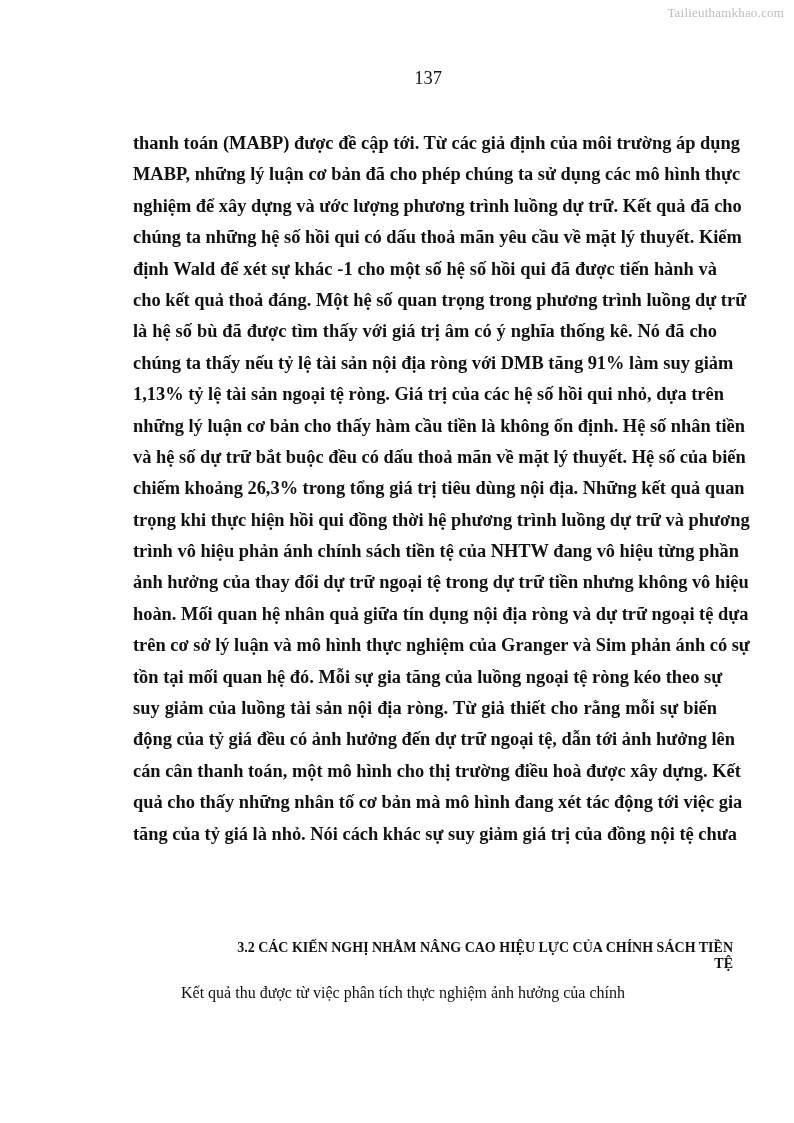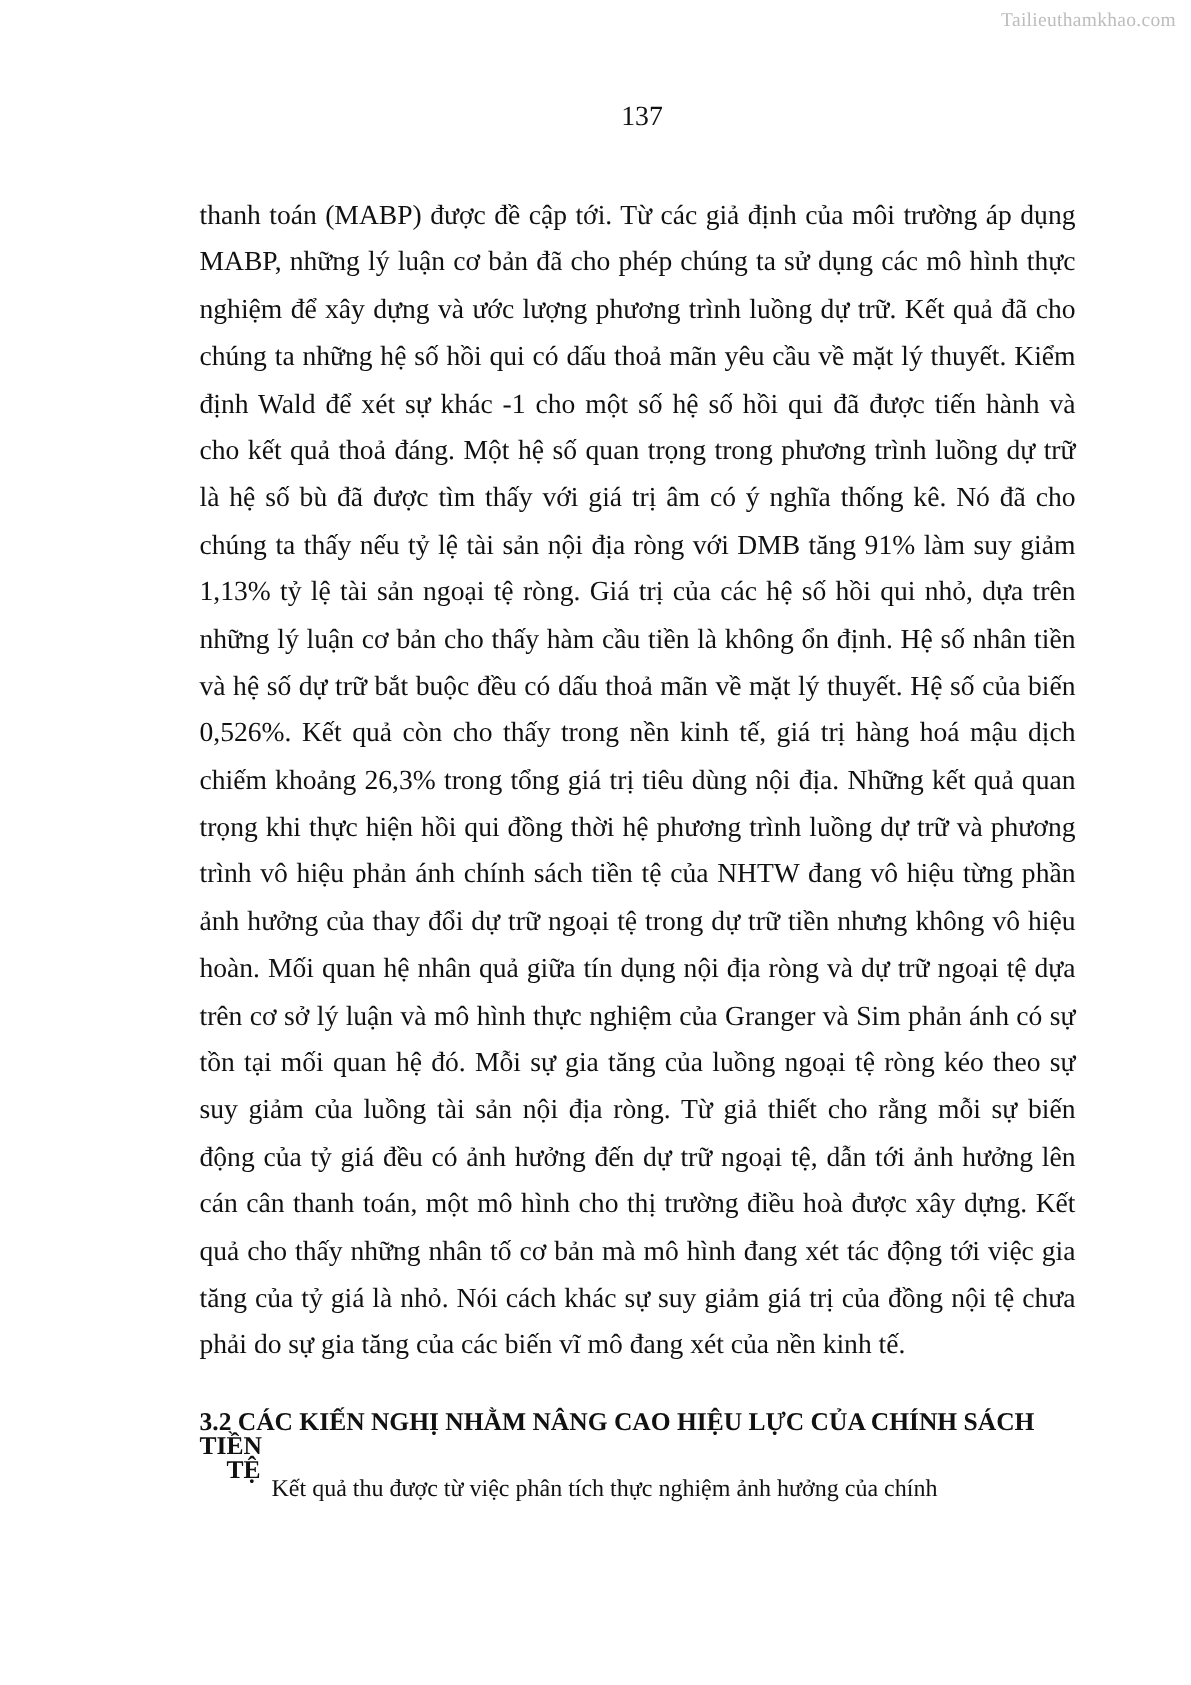"thanh toán (MABP) được đề" .body-text { font-weight: none -> bold }
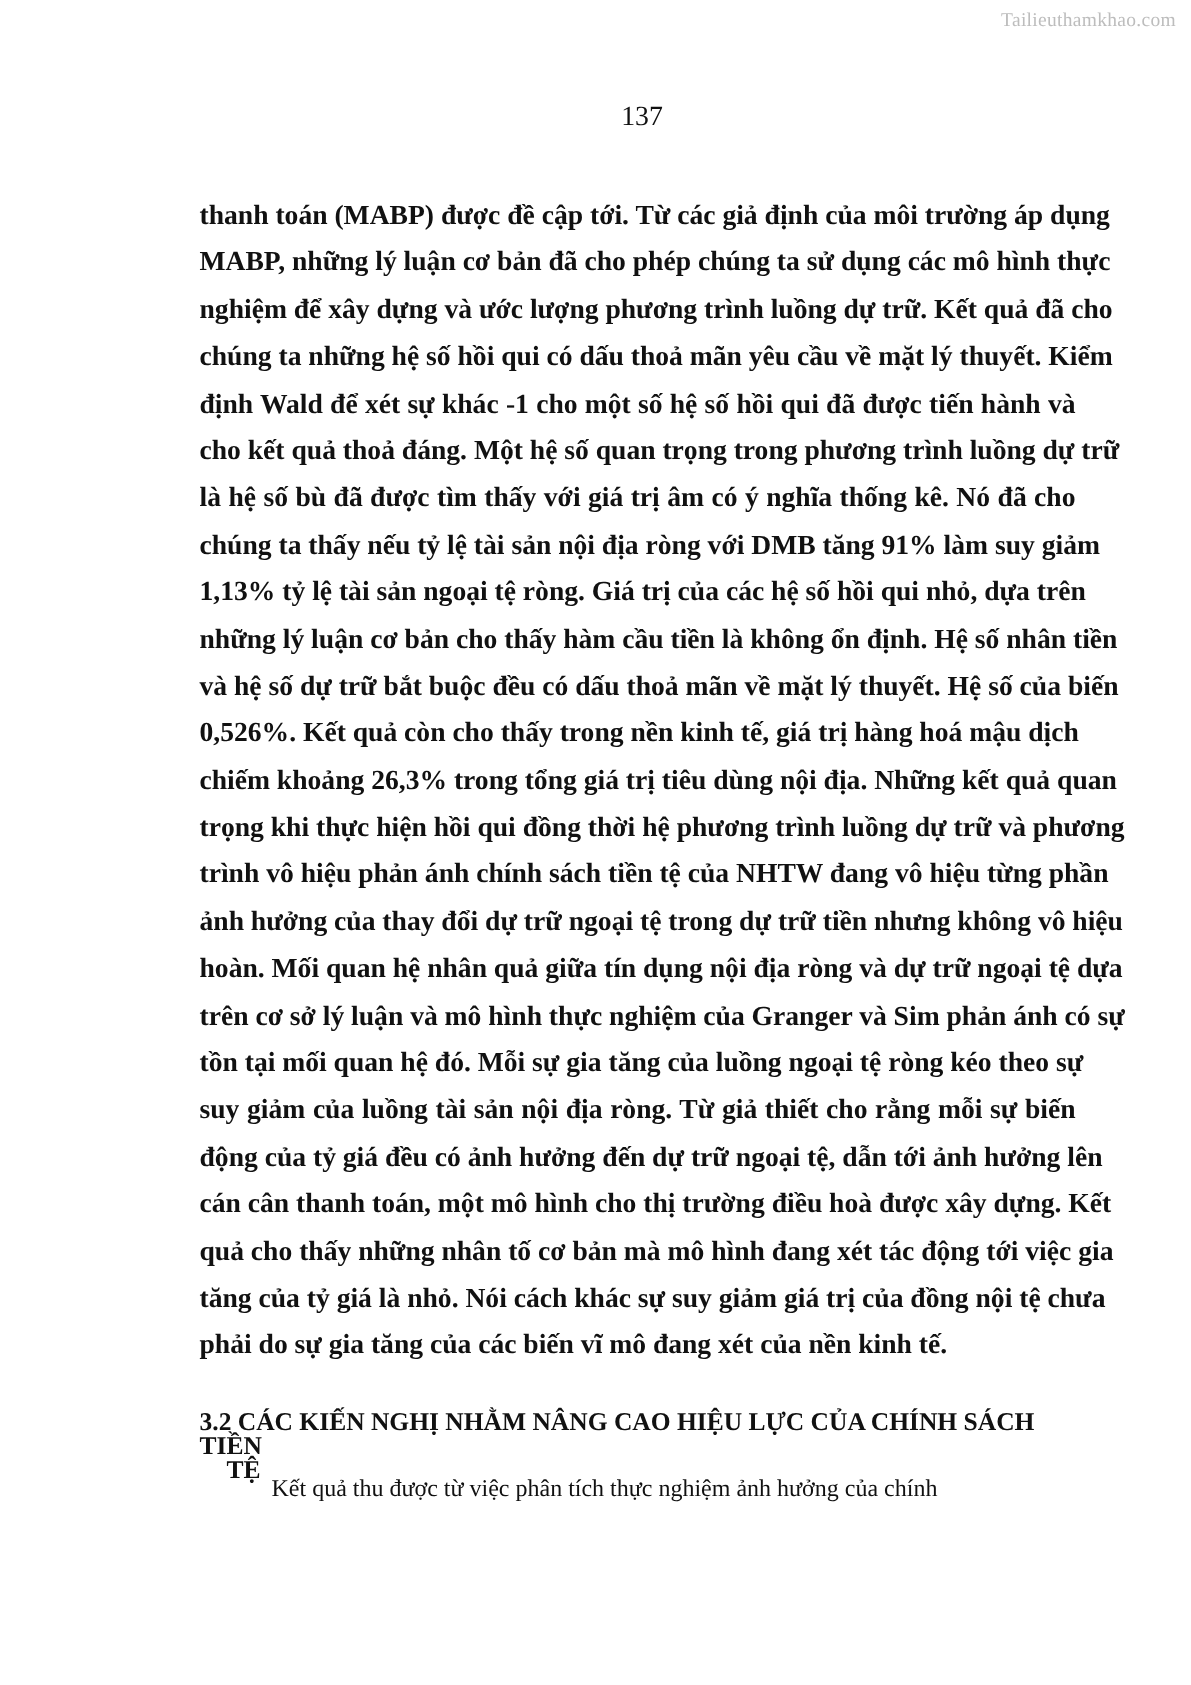"0,526%. Kết quả còn cho" span.line { html: <span>0,526%. Kết quả còn cho thấy trong nền kinh tế, giá trị hàng hoá mậu dịch</span> -> none }
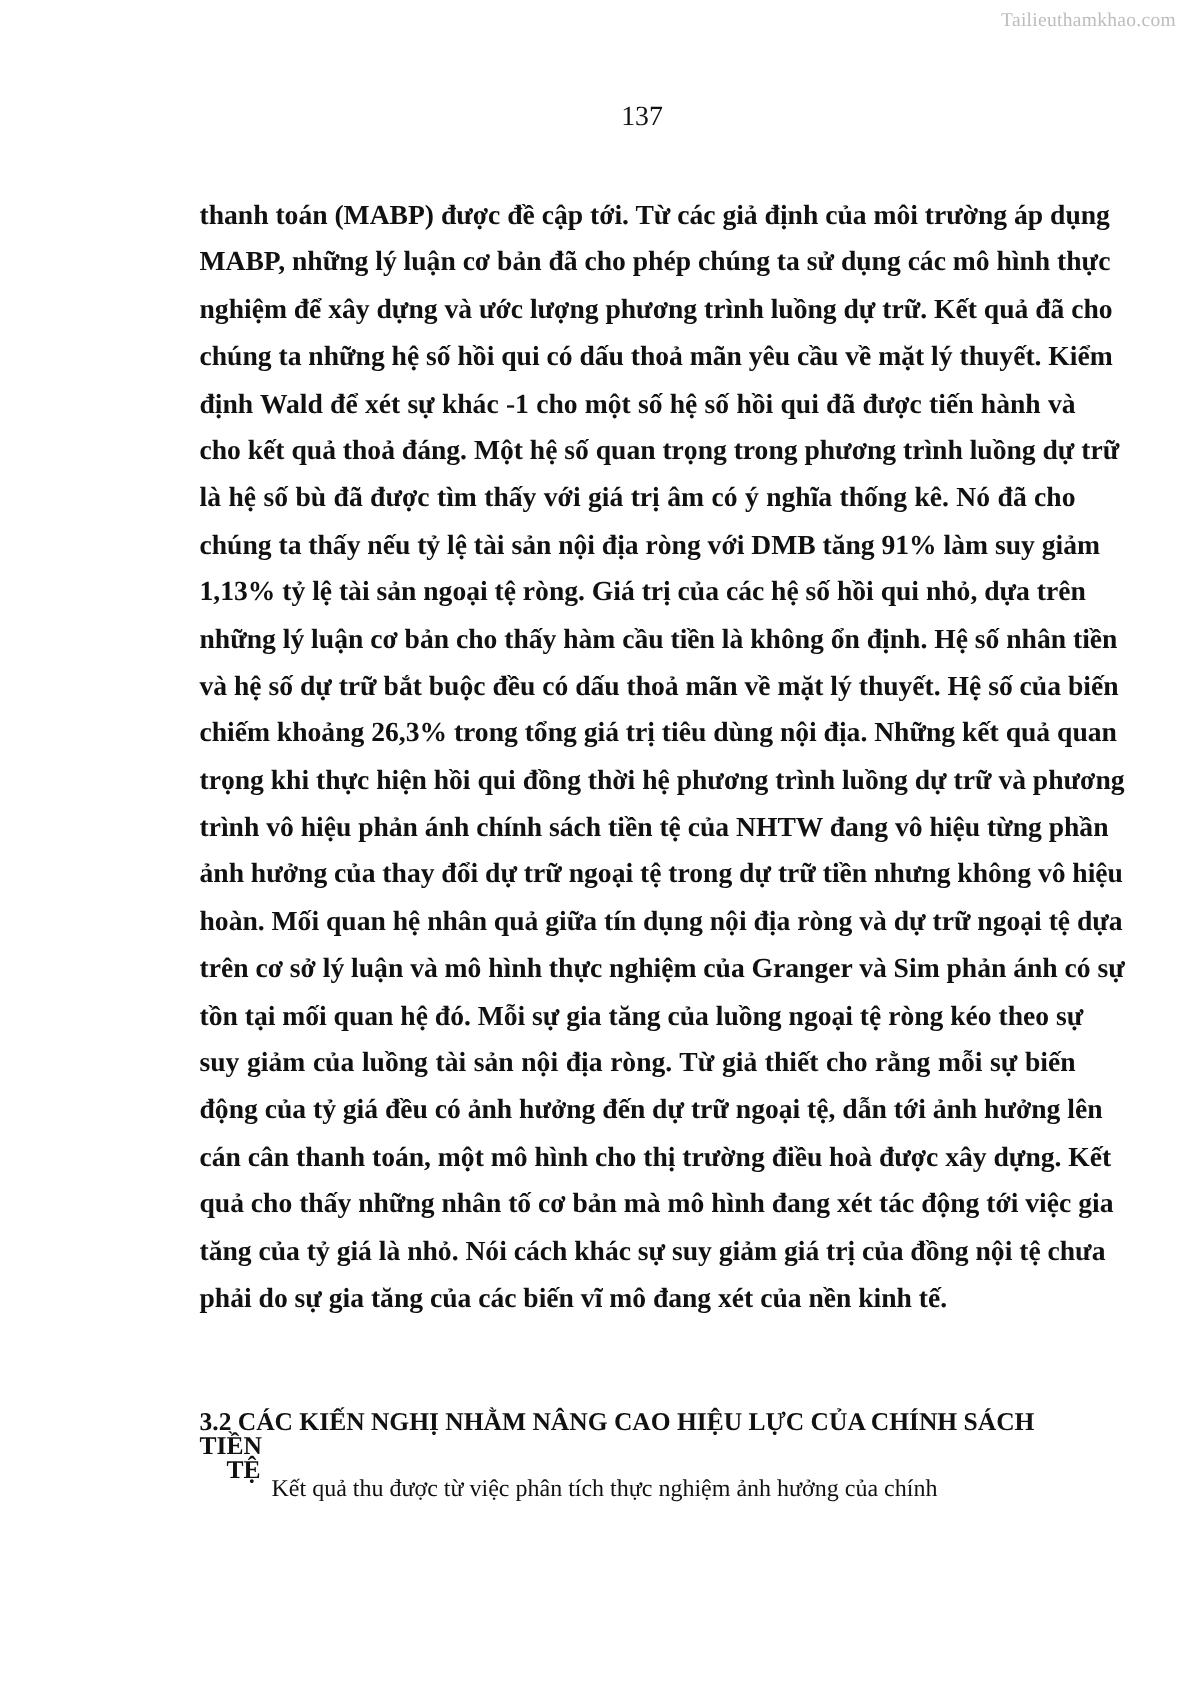"phải do sự gia tăng" span.line { html: <span>phải do sự gia tăng của các biến vĩ mô đang xét của nền kinh tế.</span> -> none }
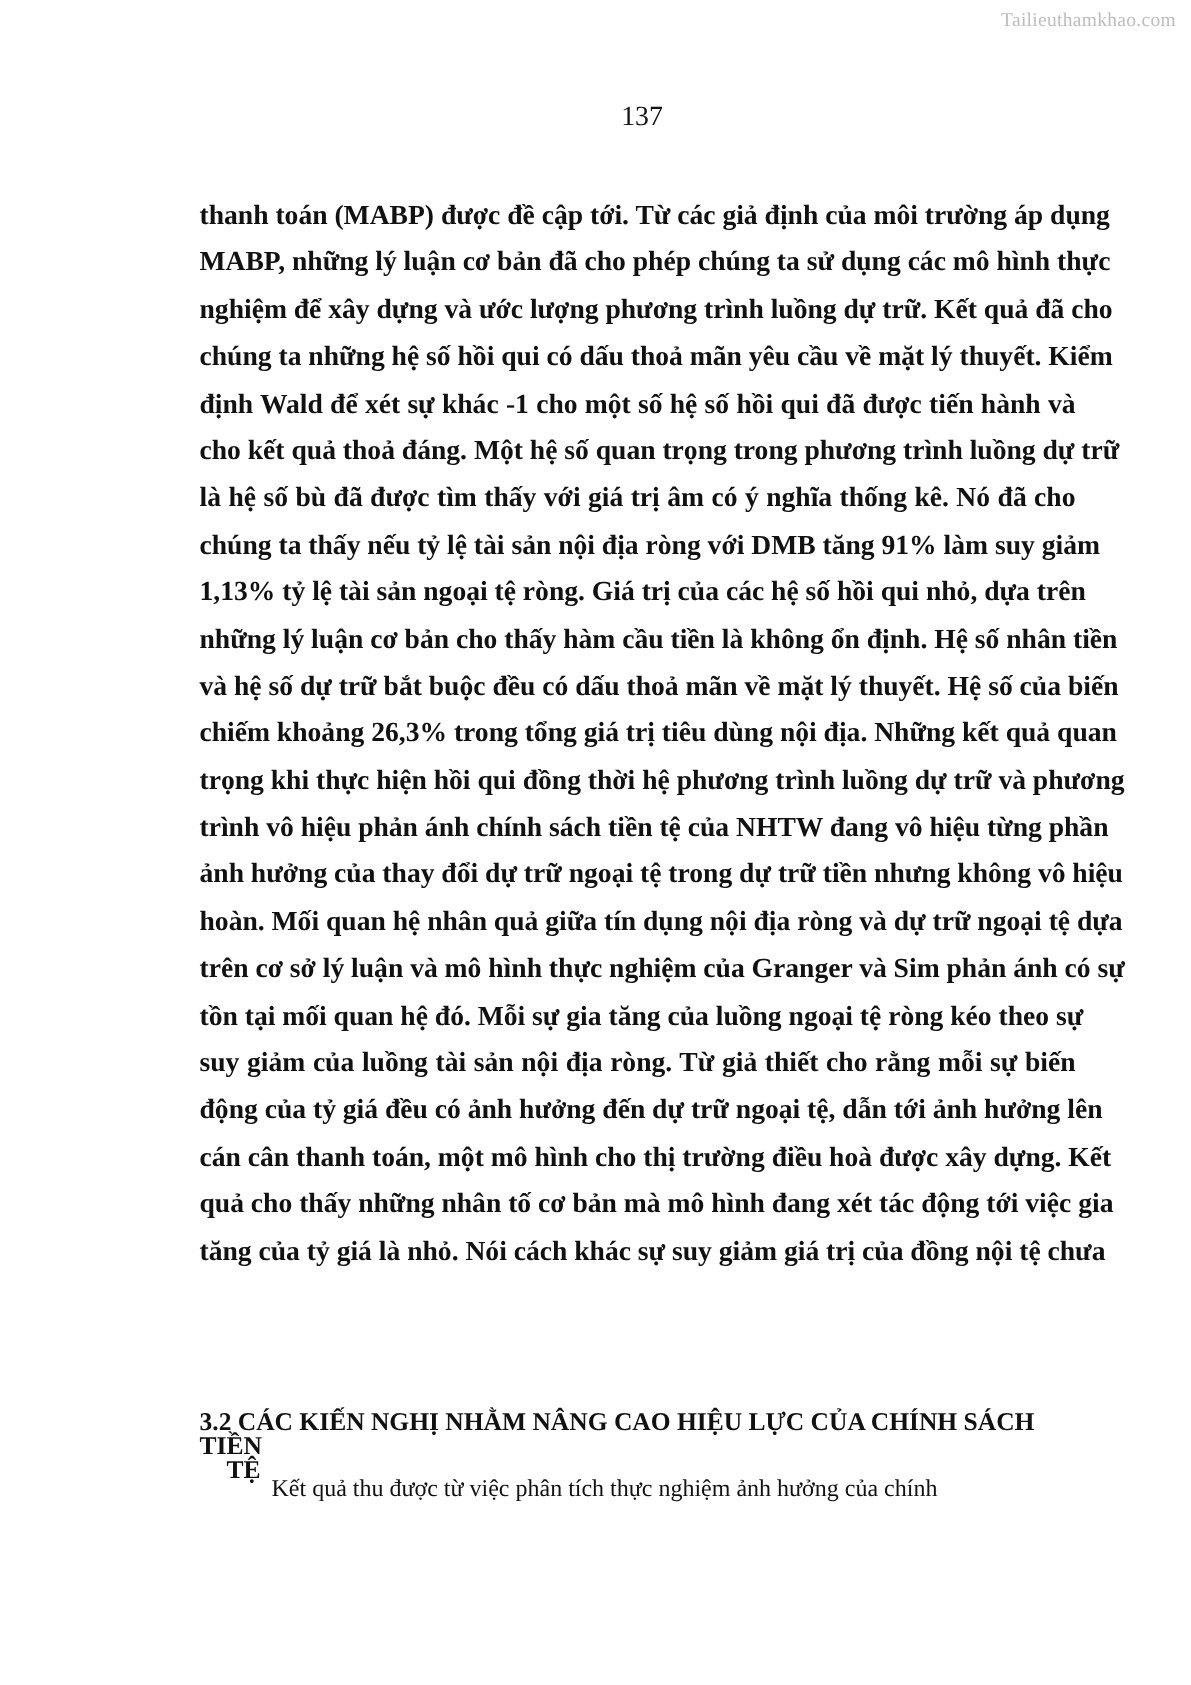"3.2 CÁC KIẾN NGHỊ NHẰM" .heading { font-size: 17px -> 14px; text-align: none -> right }
